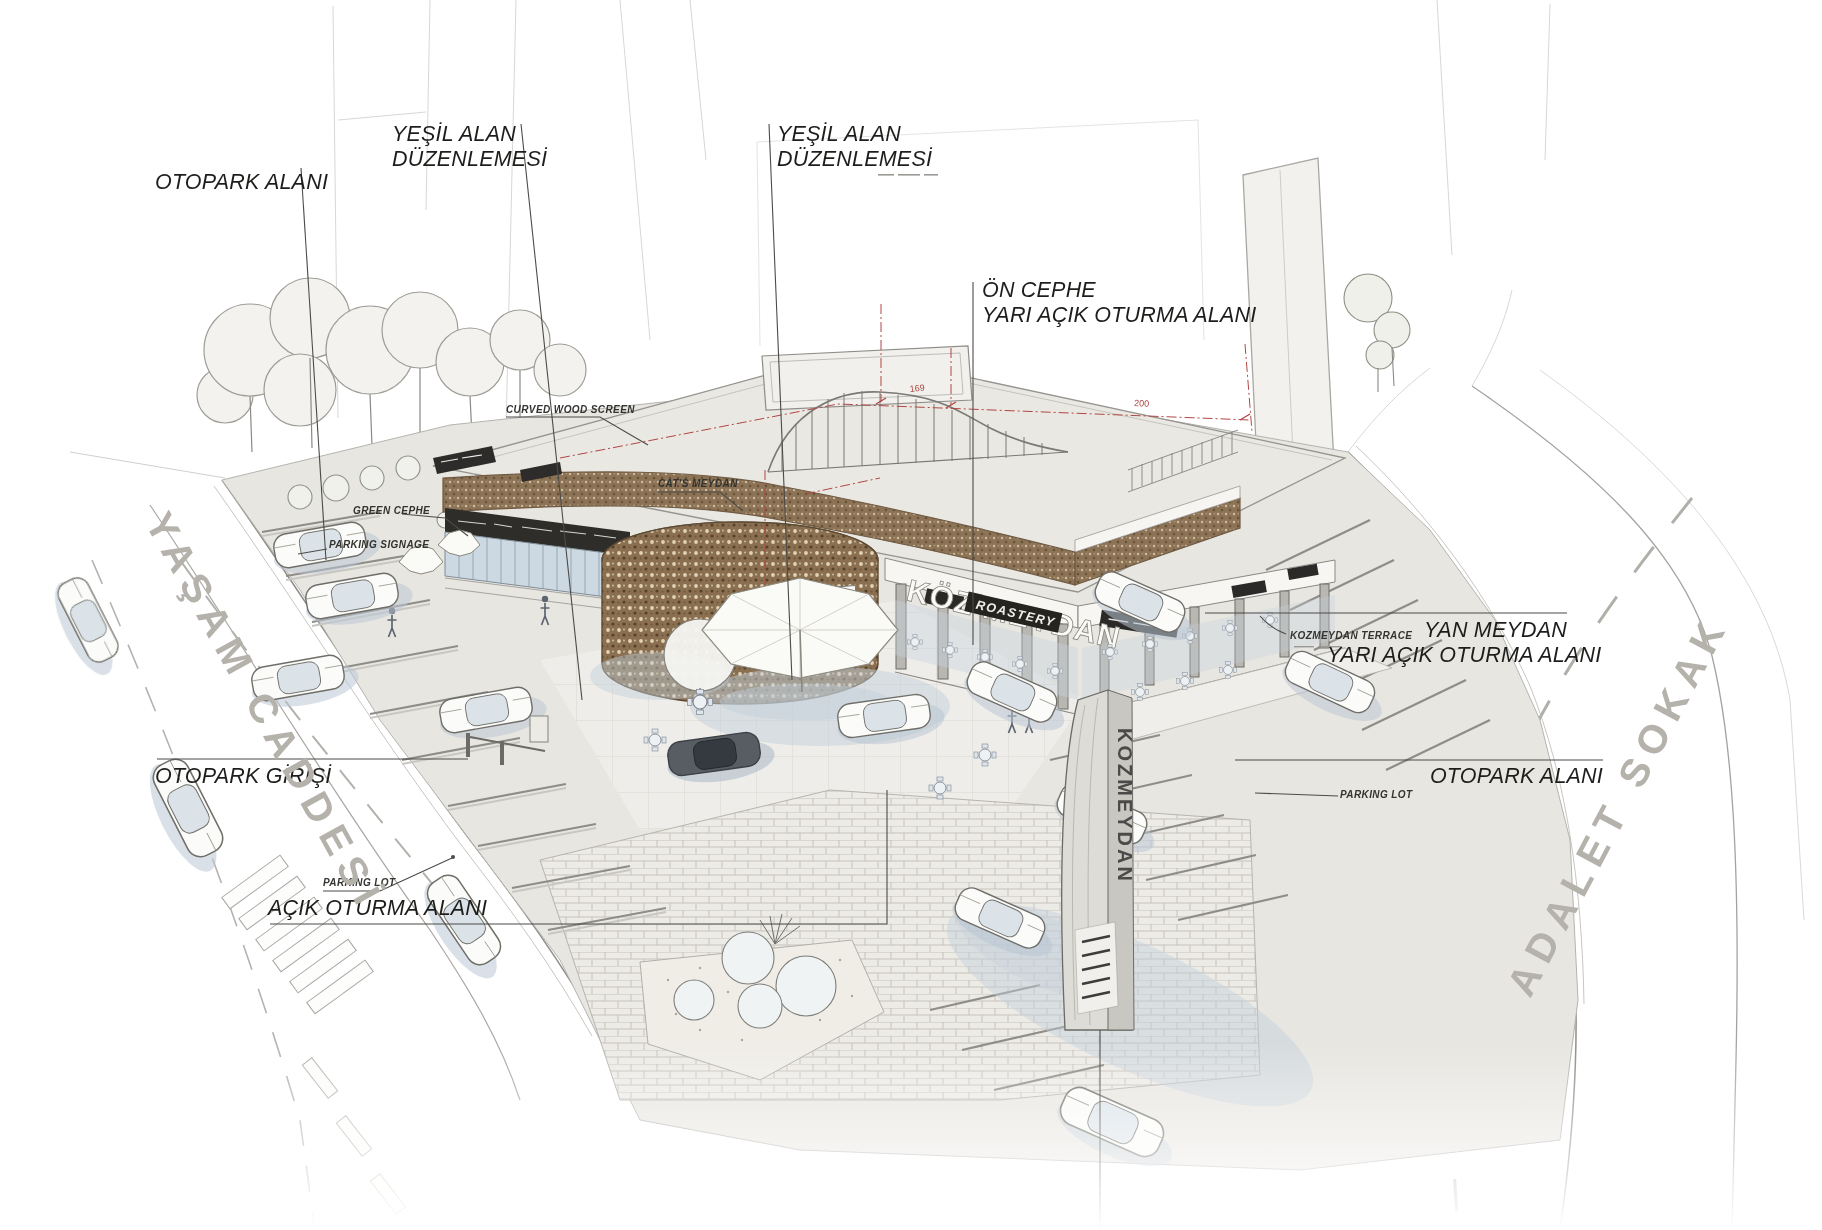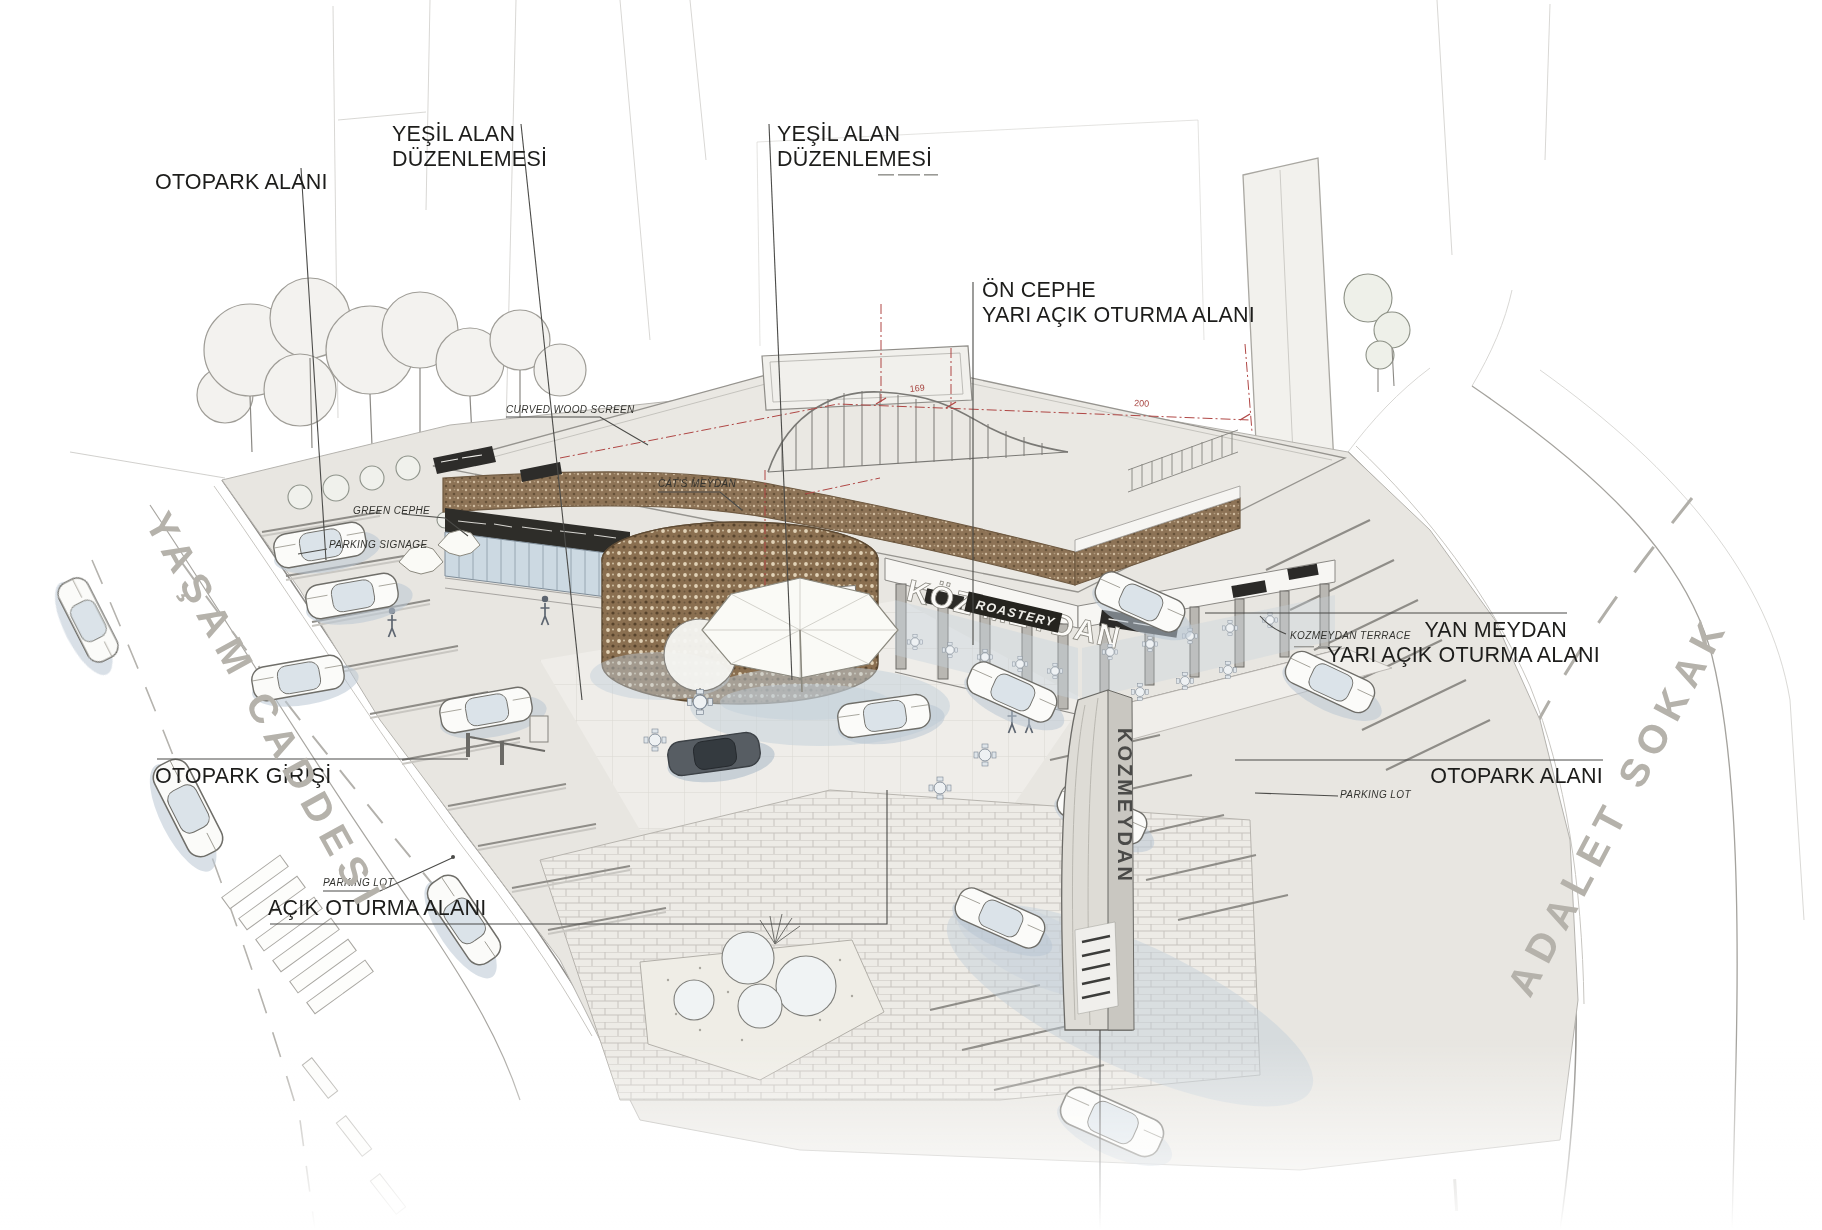"YEŞİL ALAN" .lbl { font-style: none -> italic }
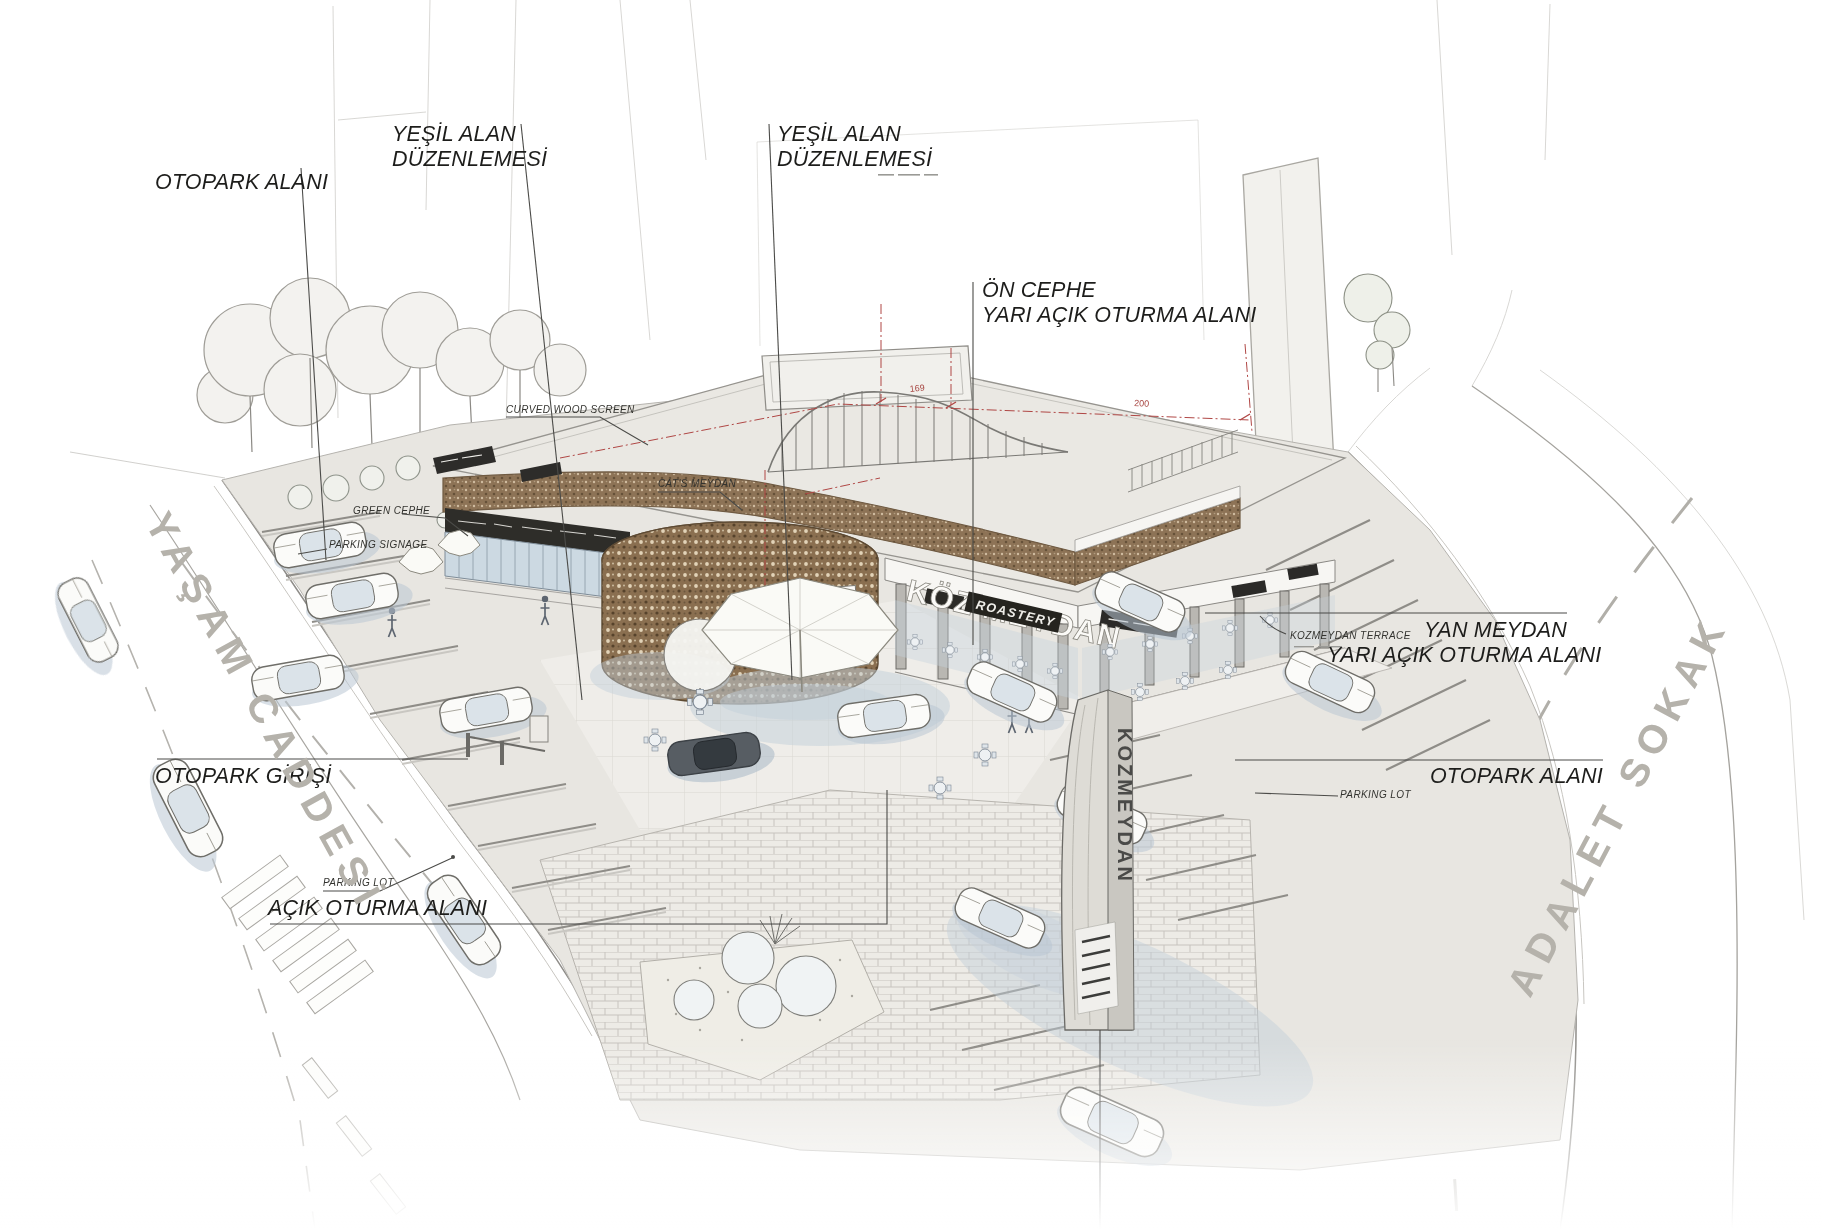"CURVED WOOD SCREEN" .slbl { font-weight: 400 -> 700 }
